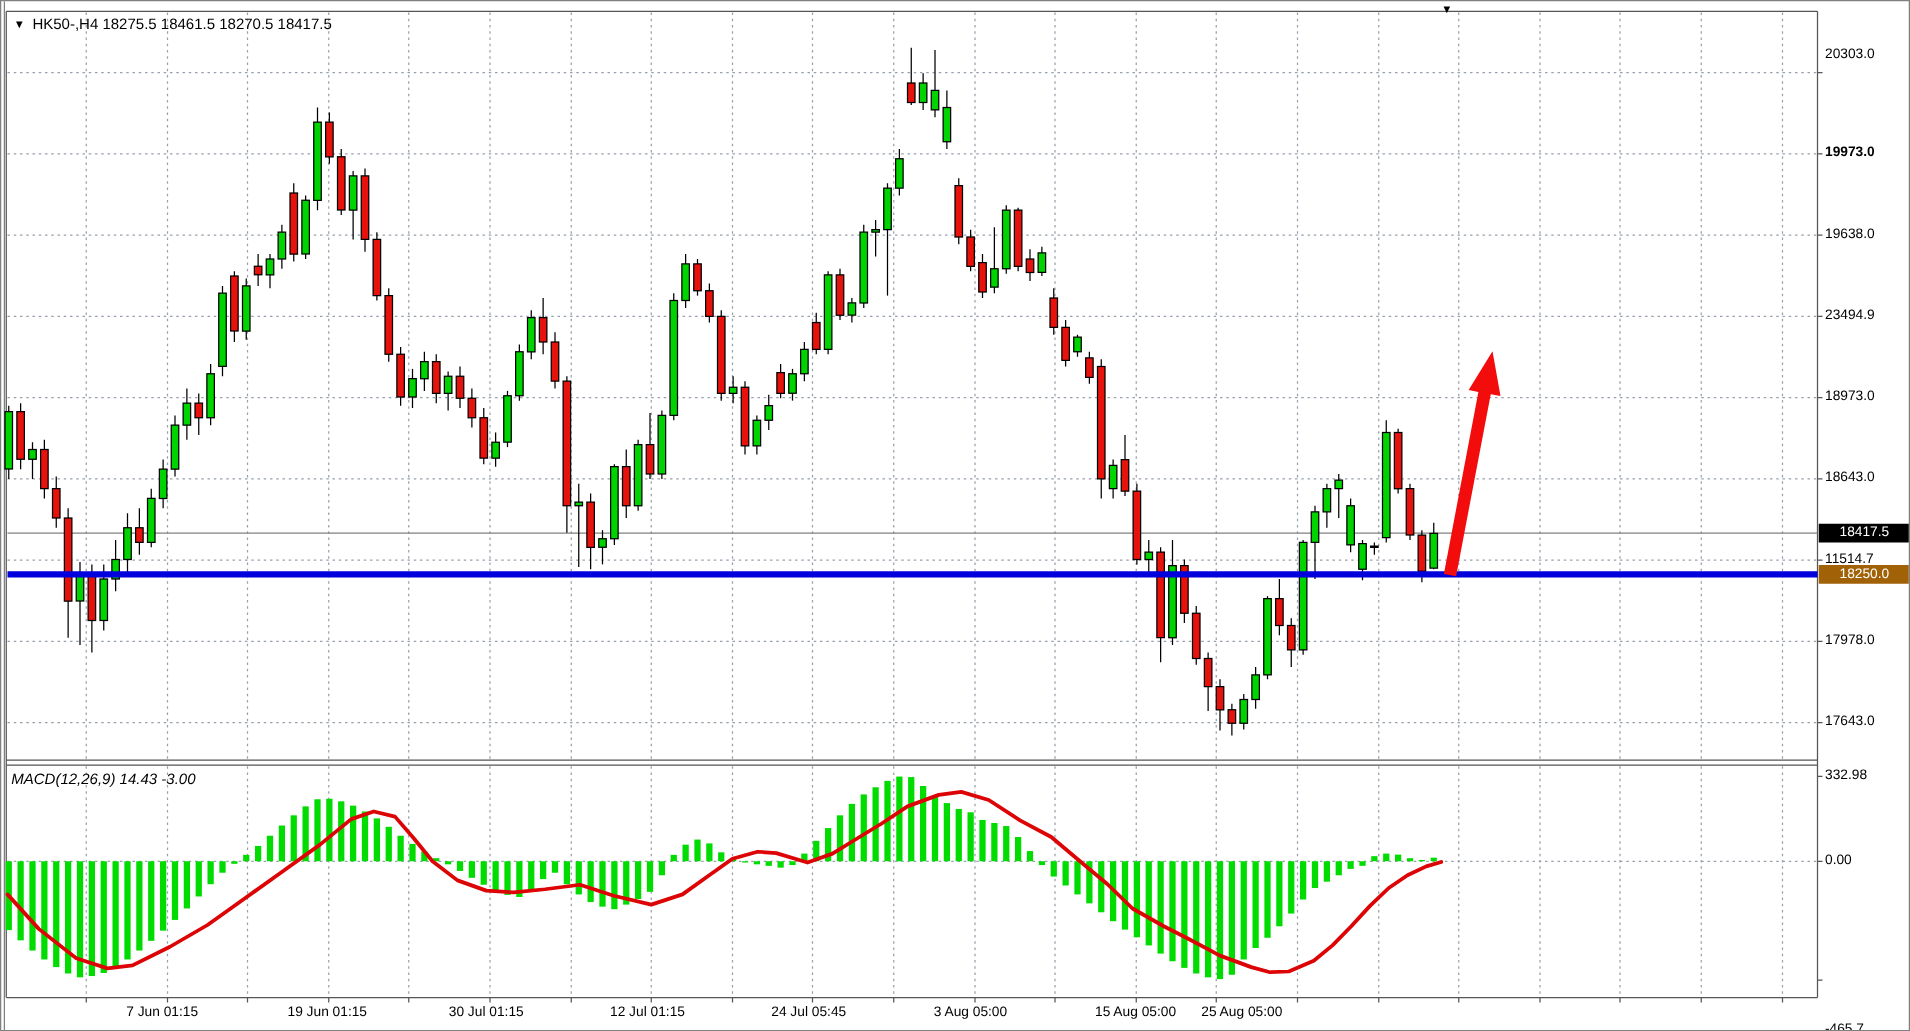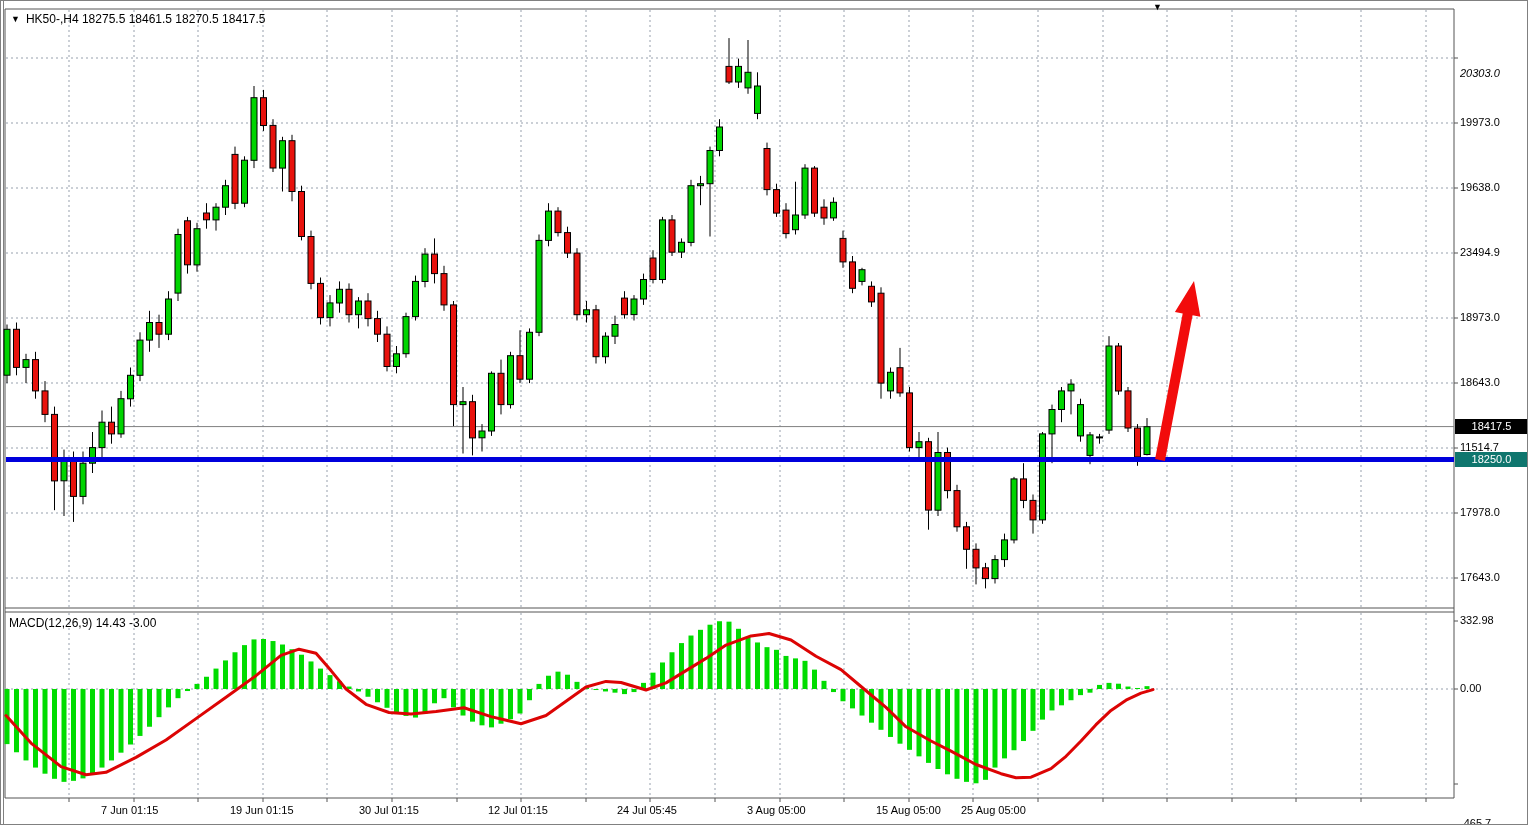"20303.0" div.axis-label { font-style: italic -> none; top: 66px -> 36px }
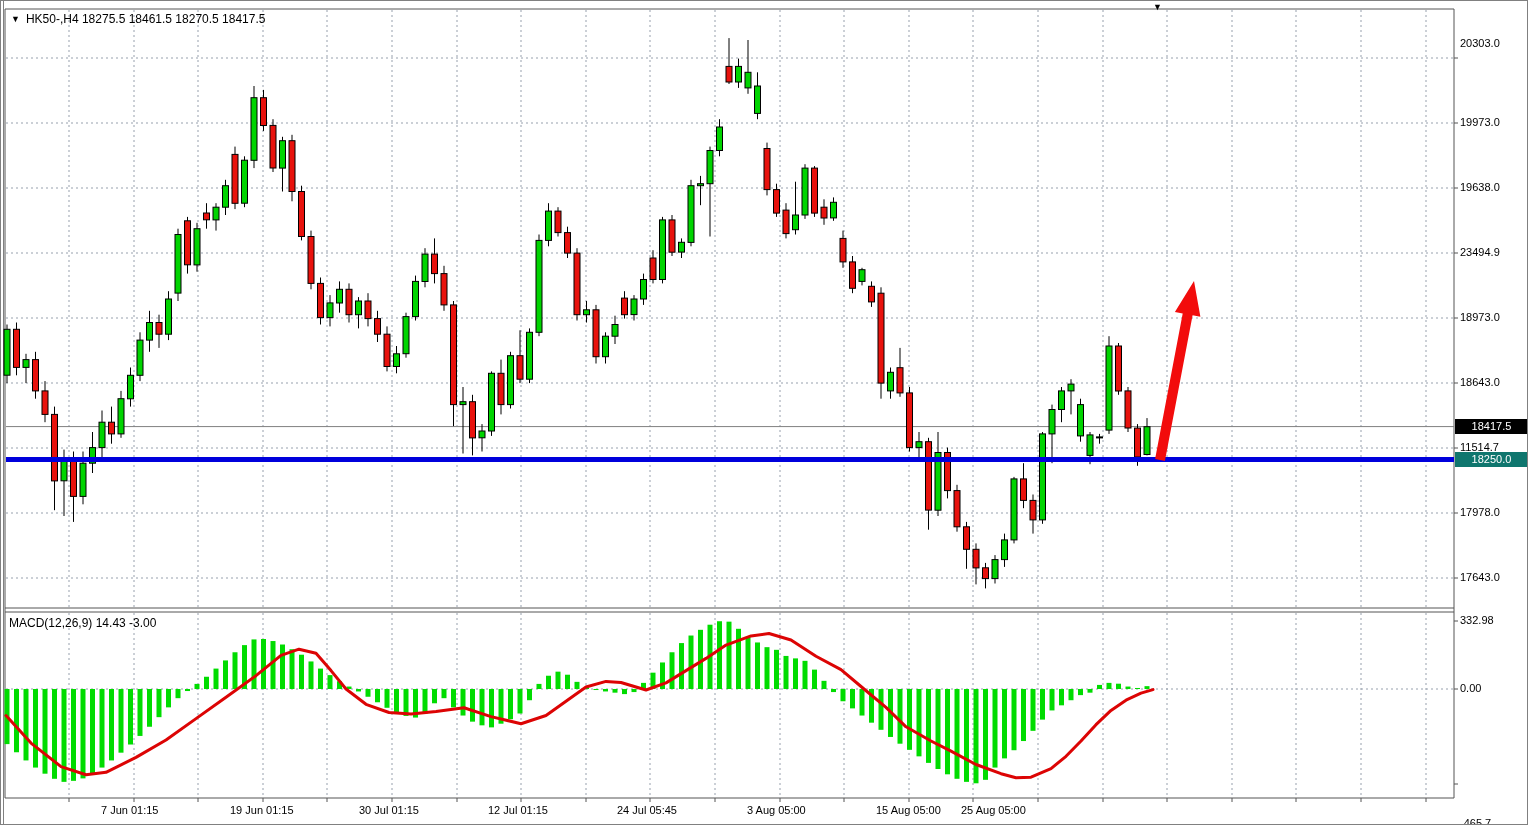"19973.0" div.axis-label { font-weight: none -> bold }
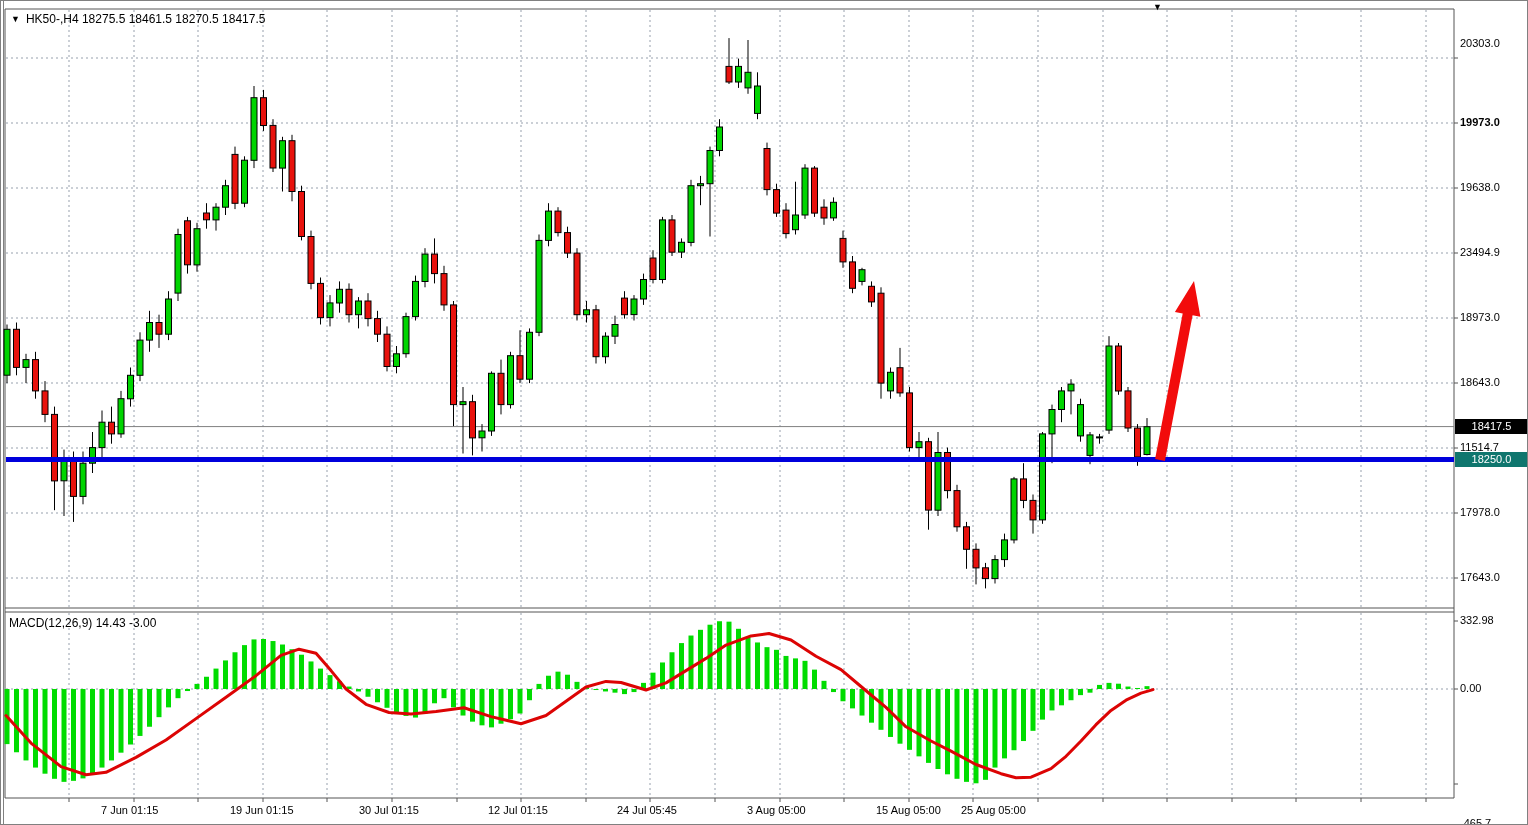"18250.0" div.price-tag { background: #0f766e -> #a16207 }
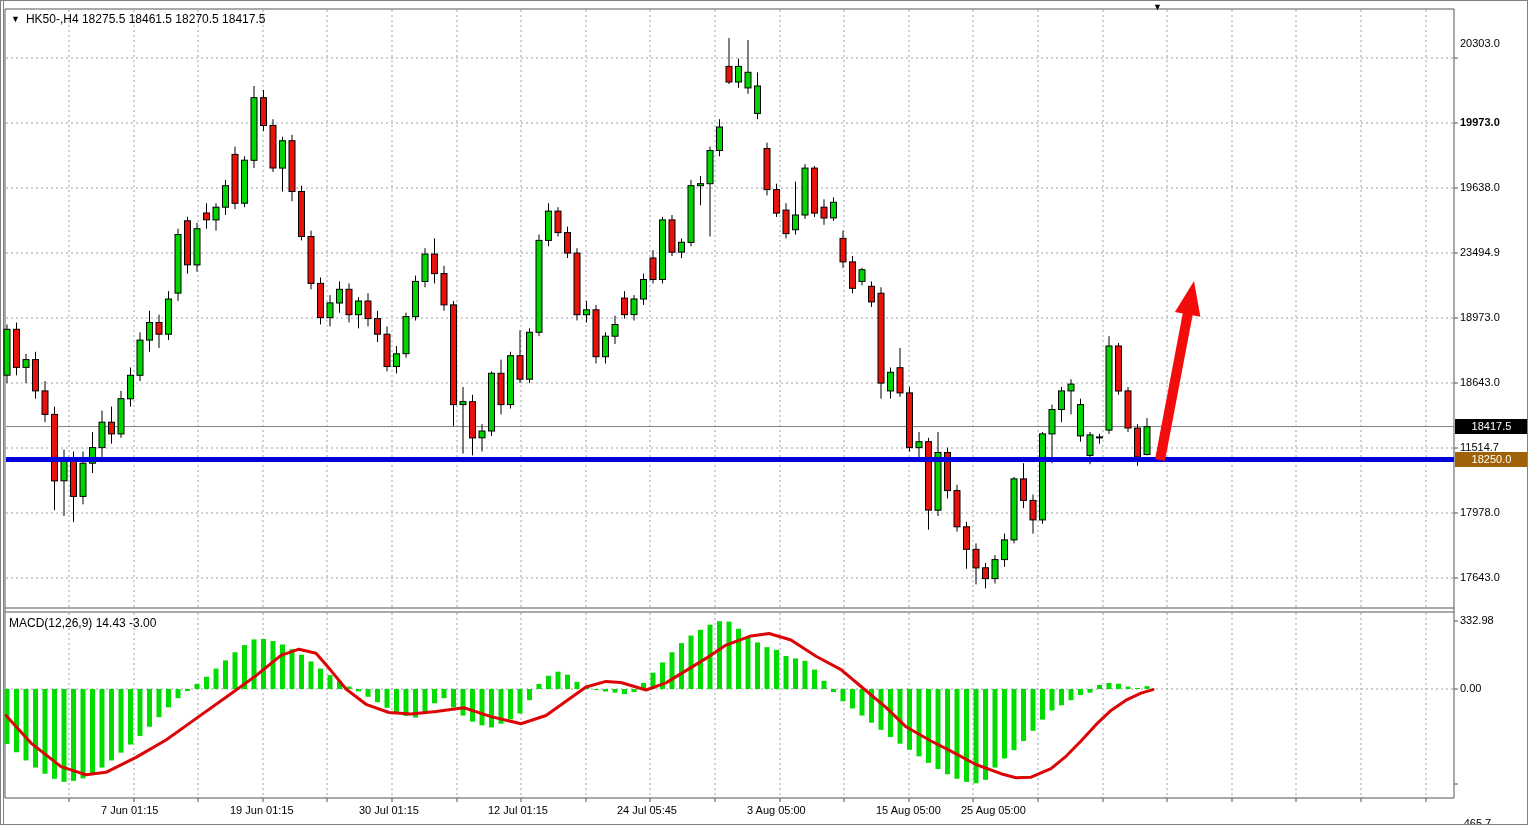"MACD(12,26,9) 14.43 -3.00" #macd-label { font-style: none -> italic }
